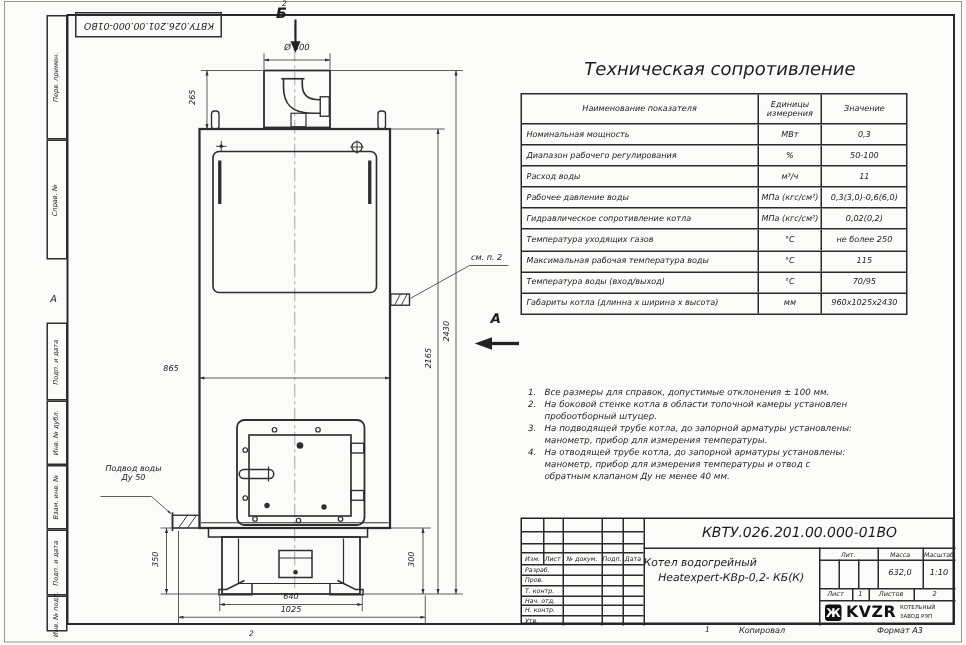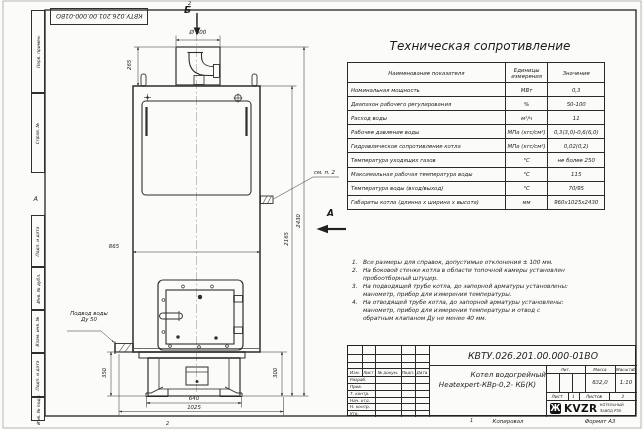"Котел водогрейный" div.tbt { text-align: right -> left }
